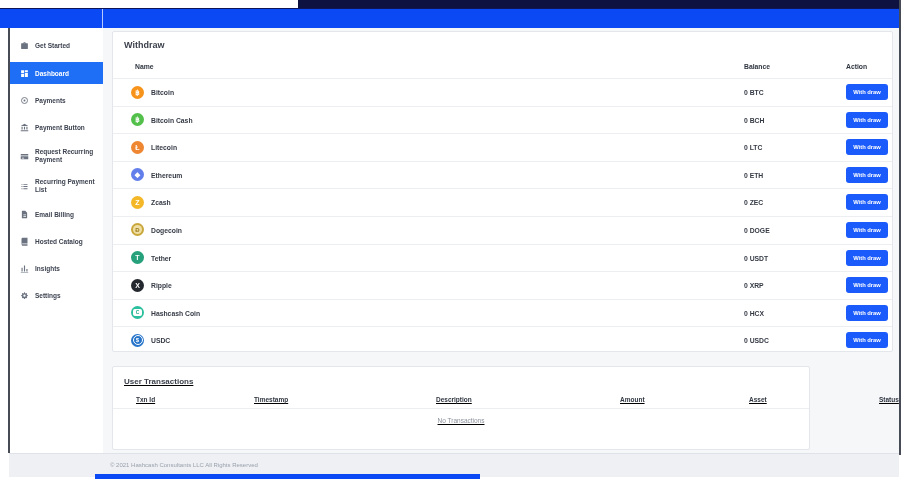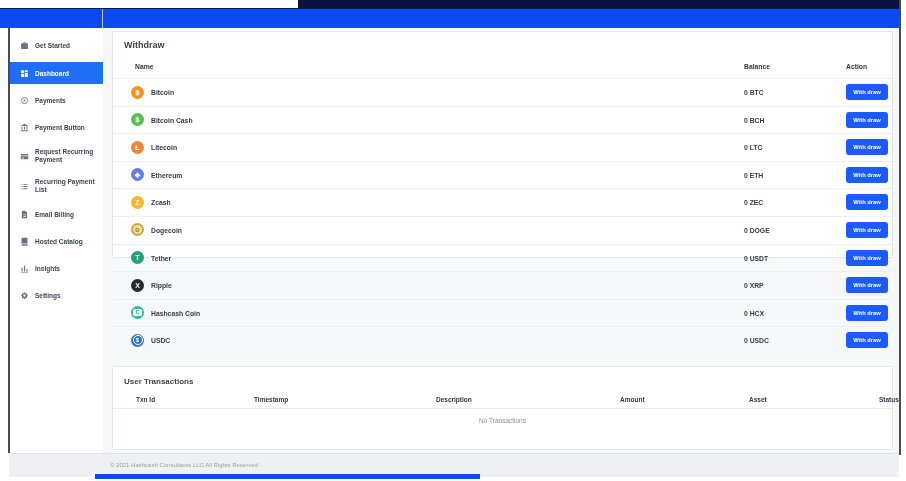"Withdraw" .card-withdraw { height: 227px -> 321px }
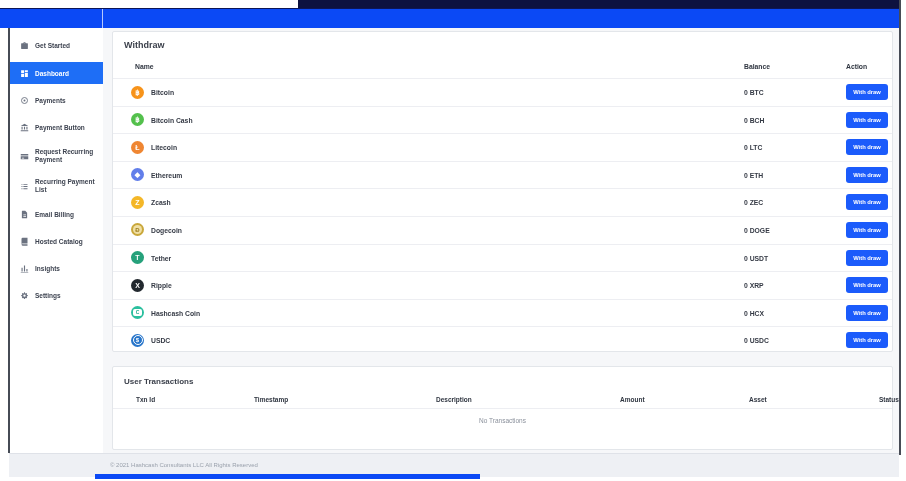"User Transactions" .card-txn { text-decoration: none -> underline; width: 781px -> 698px }
